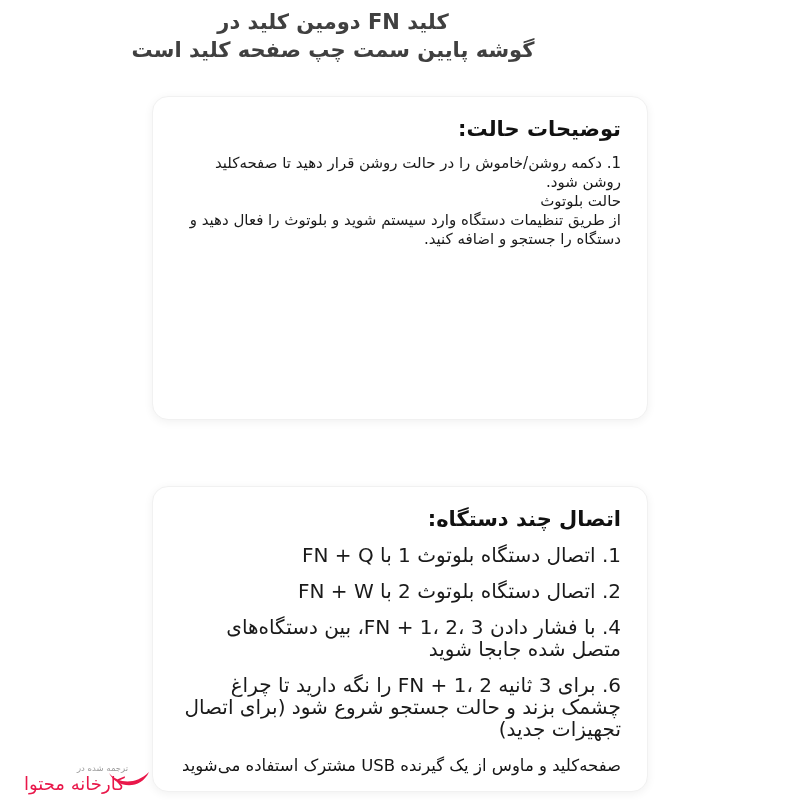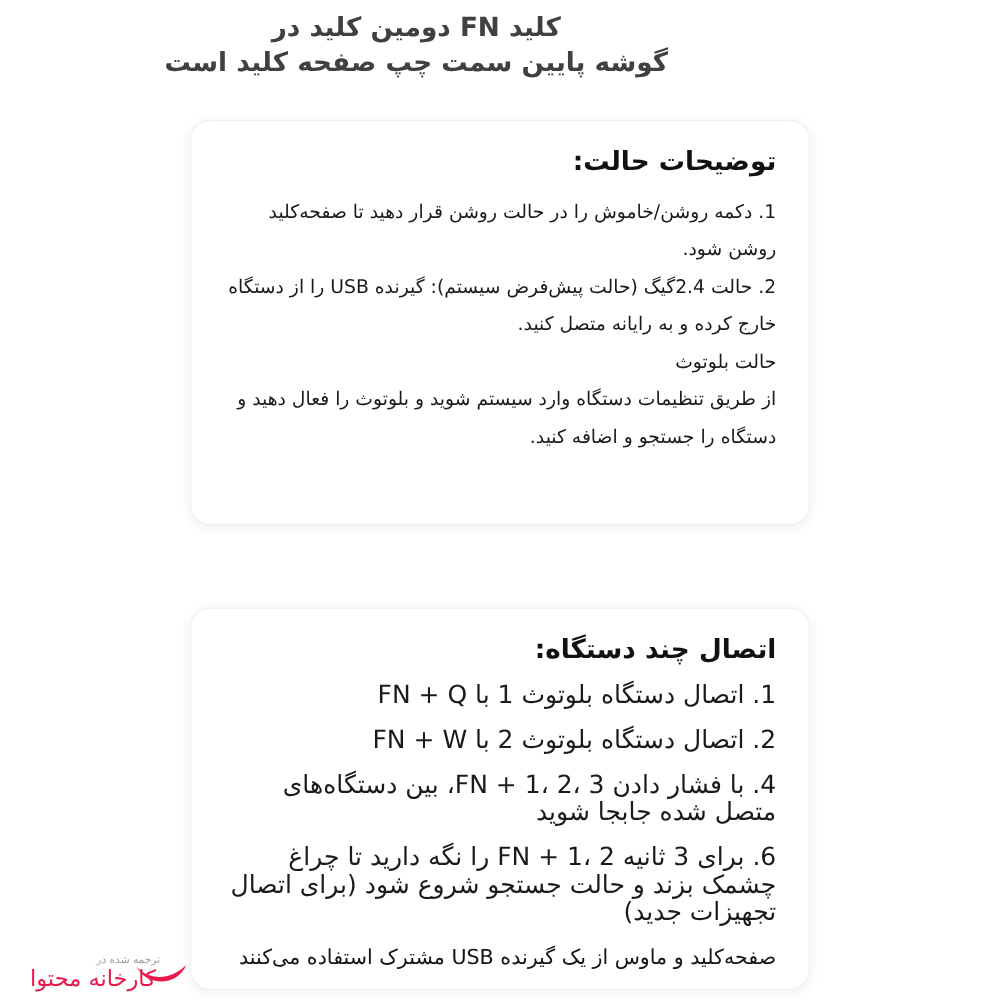"1. دکمه روشن/خاموش را در" .card-connection p { line-height: 30px -> 19px }
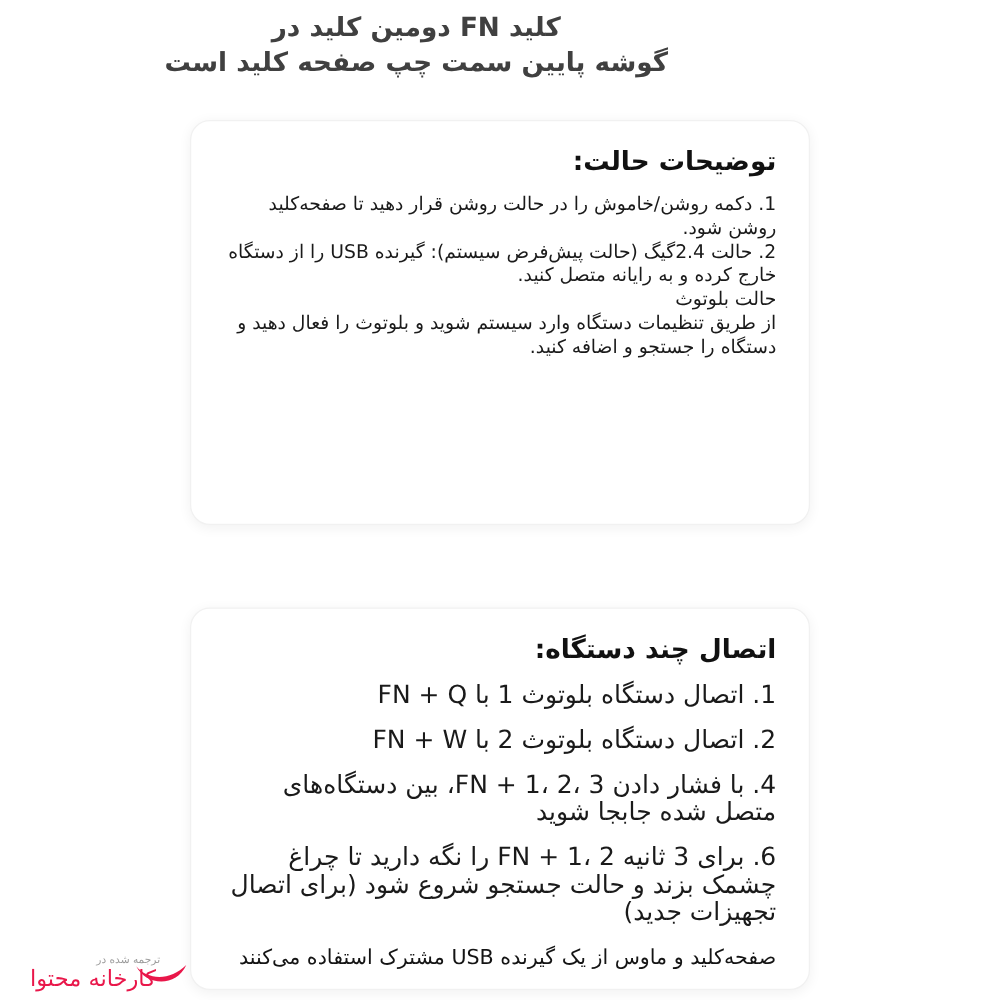"2. حالت 2.4گیگ (حالت پیش‌فرض" p { html: <p>2. حالت 2.4گیگ (حالت پیش‌فرض سیستم): گیرنده USB را از دستگاه خارج کرده و به رایانه متصل کنید.</p> -> none }
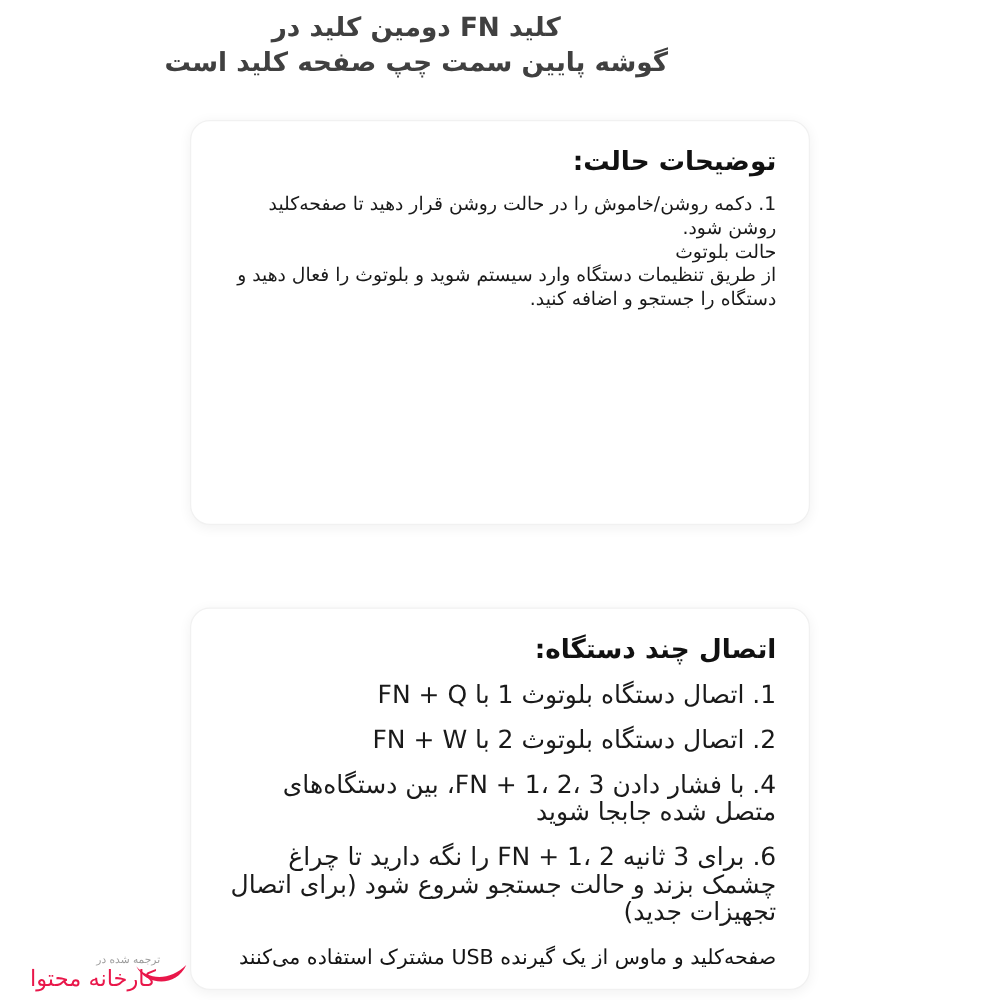"صفحه‌کلید و ماوس از یک" p.usb-note { text: کنند -> شوید }
